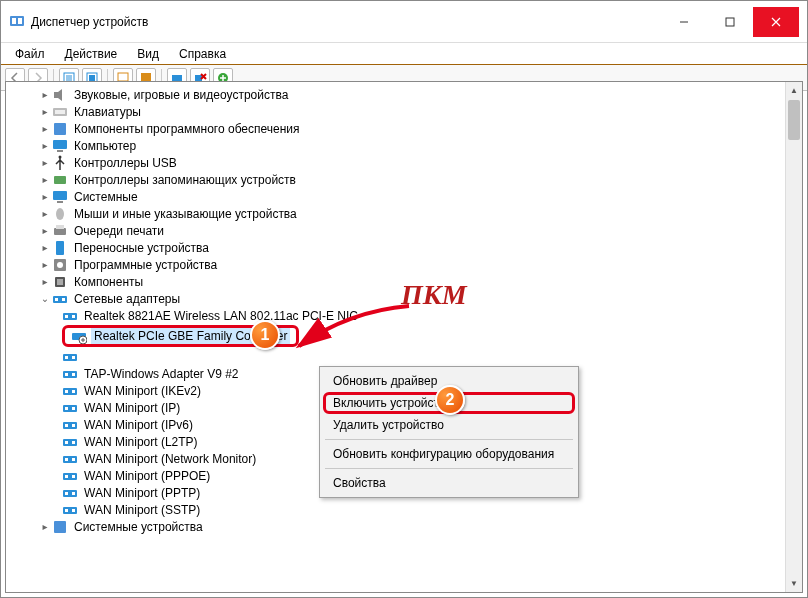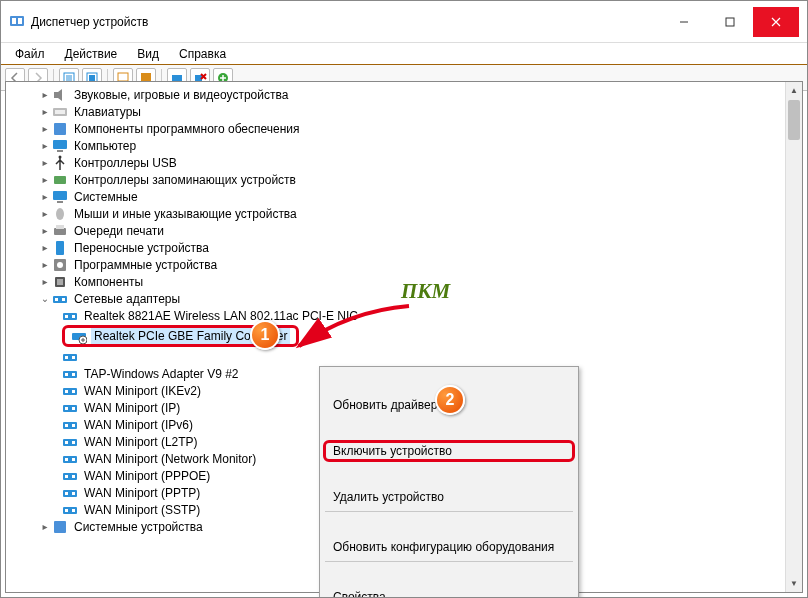"ПКМ" .pkm { color: #4d7c0f -> #b91c1c; font-size: 21px -> 28px }
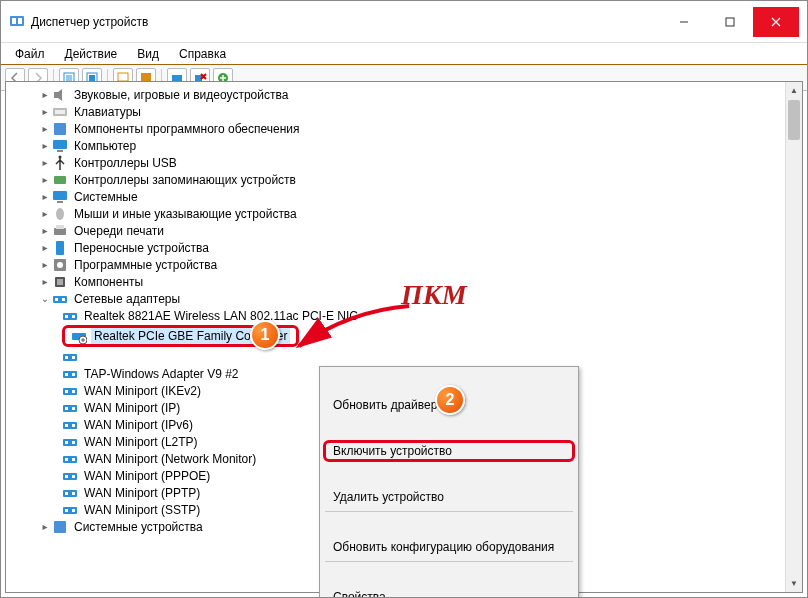"Обновить драйвер" .ctxitem { margin-top: 24px -> none }
